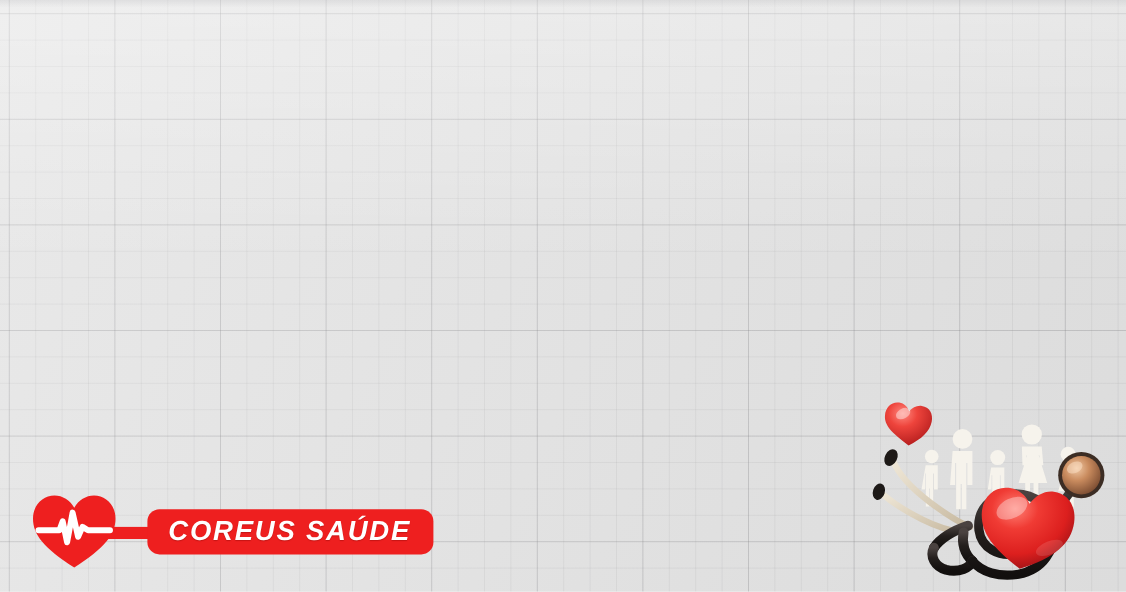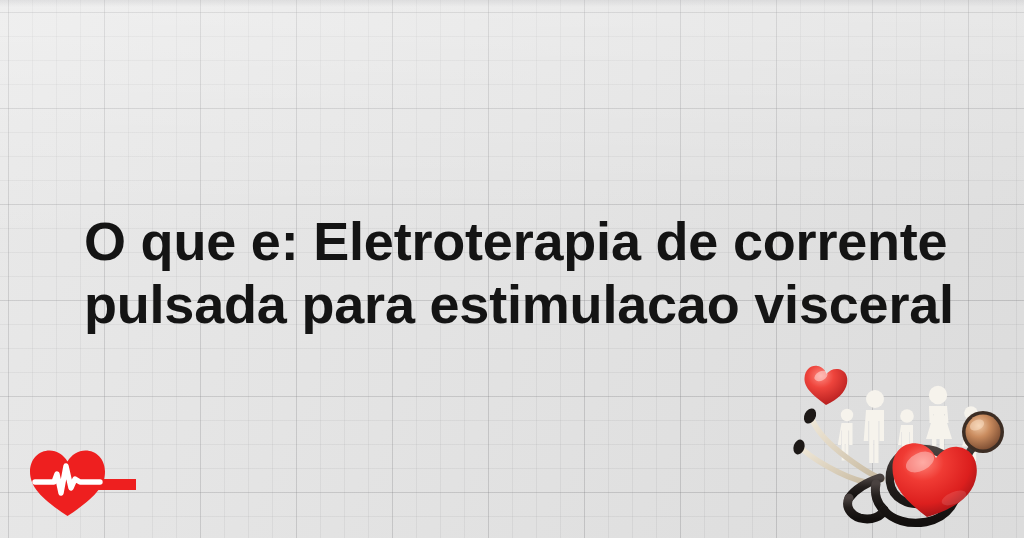"O que e: Eletroterapia de" h1 { html: <h1> <span>O que e: Eletroterapia de corrente</span> <span>pulsada para estimulacao visceral</span> </h1> -> none }
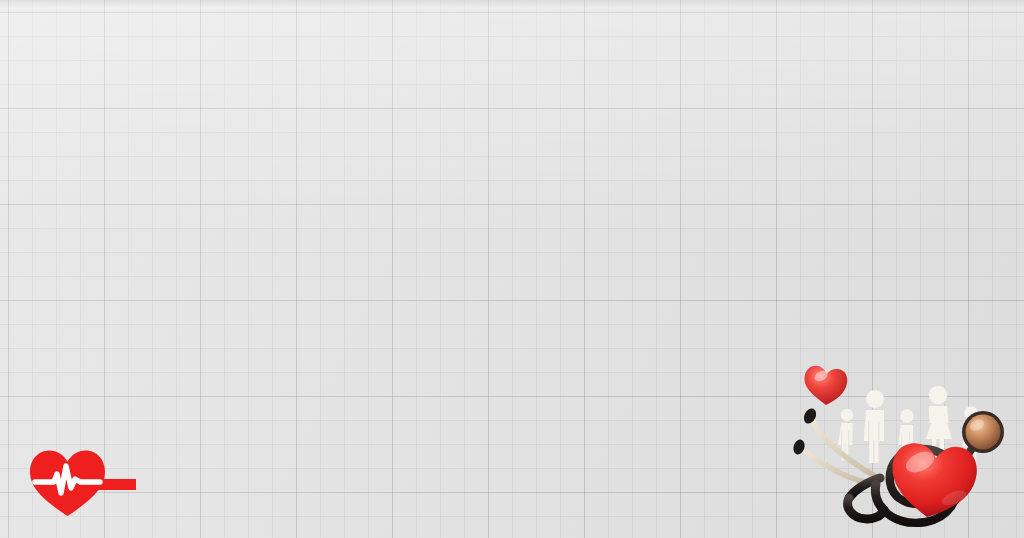"COREUS SAÚDE" div { html: none -> <div> <span>COREUS SAÚDE</span> </div> }
